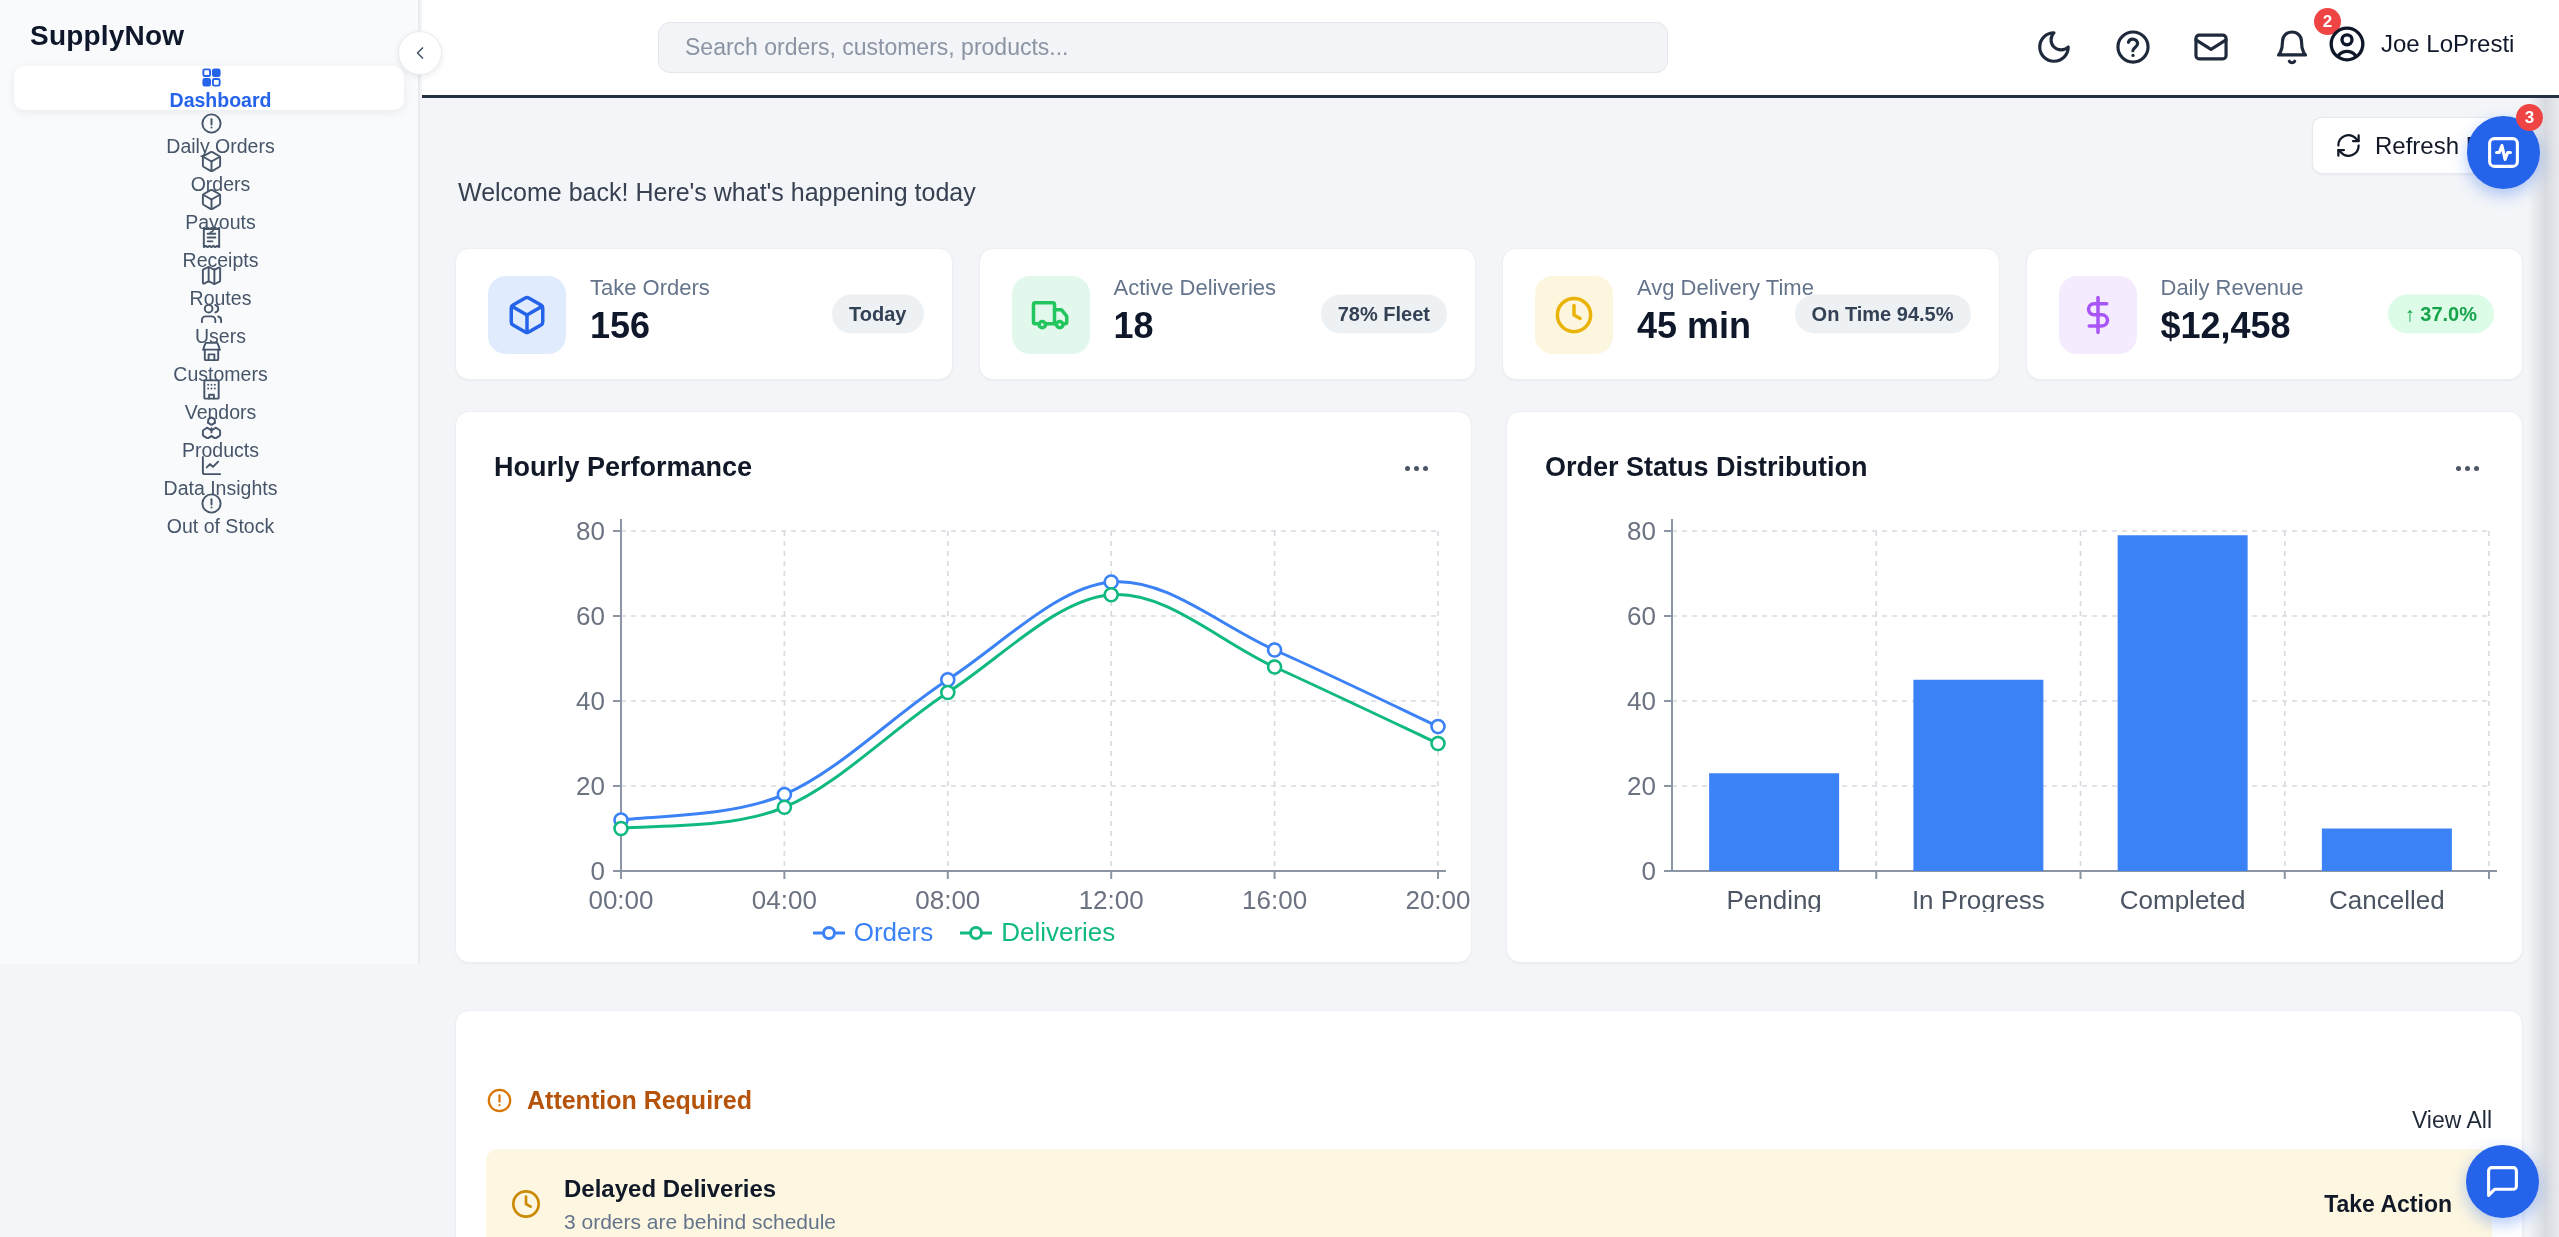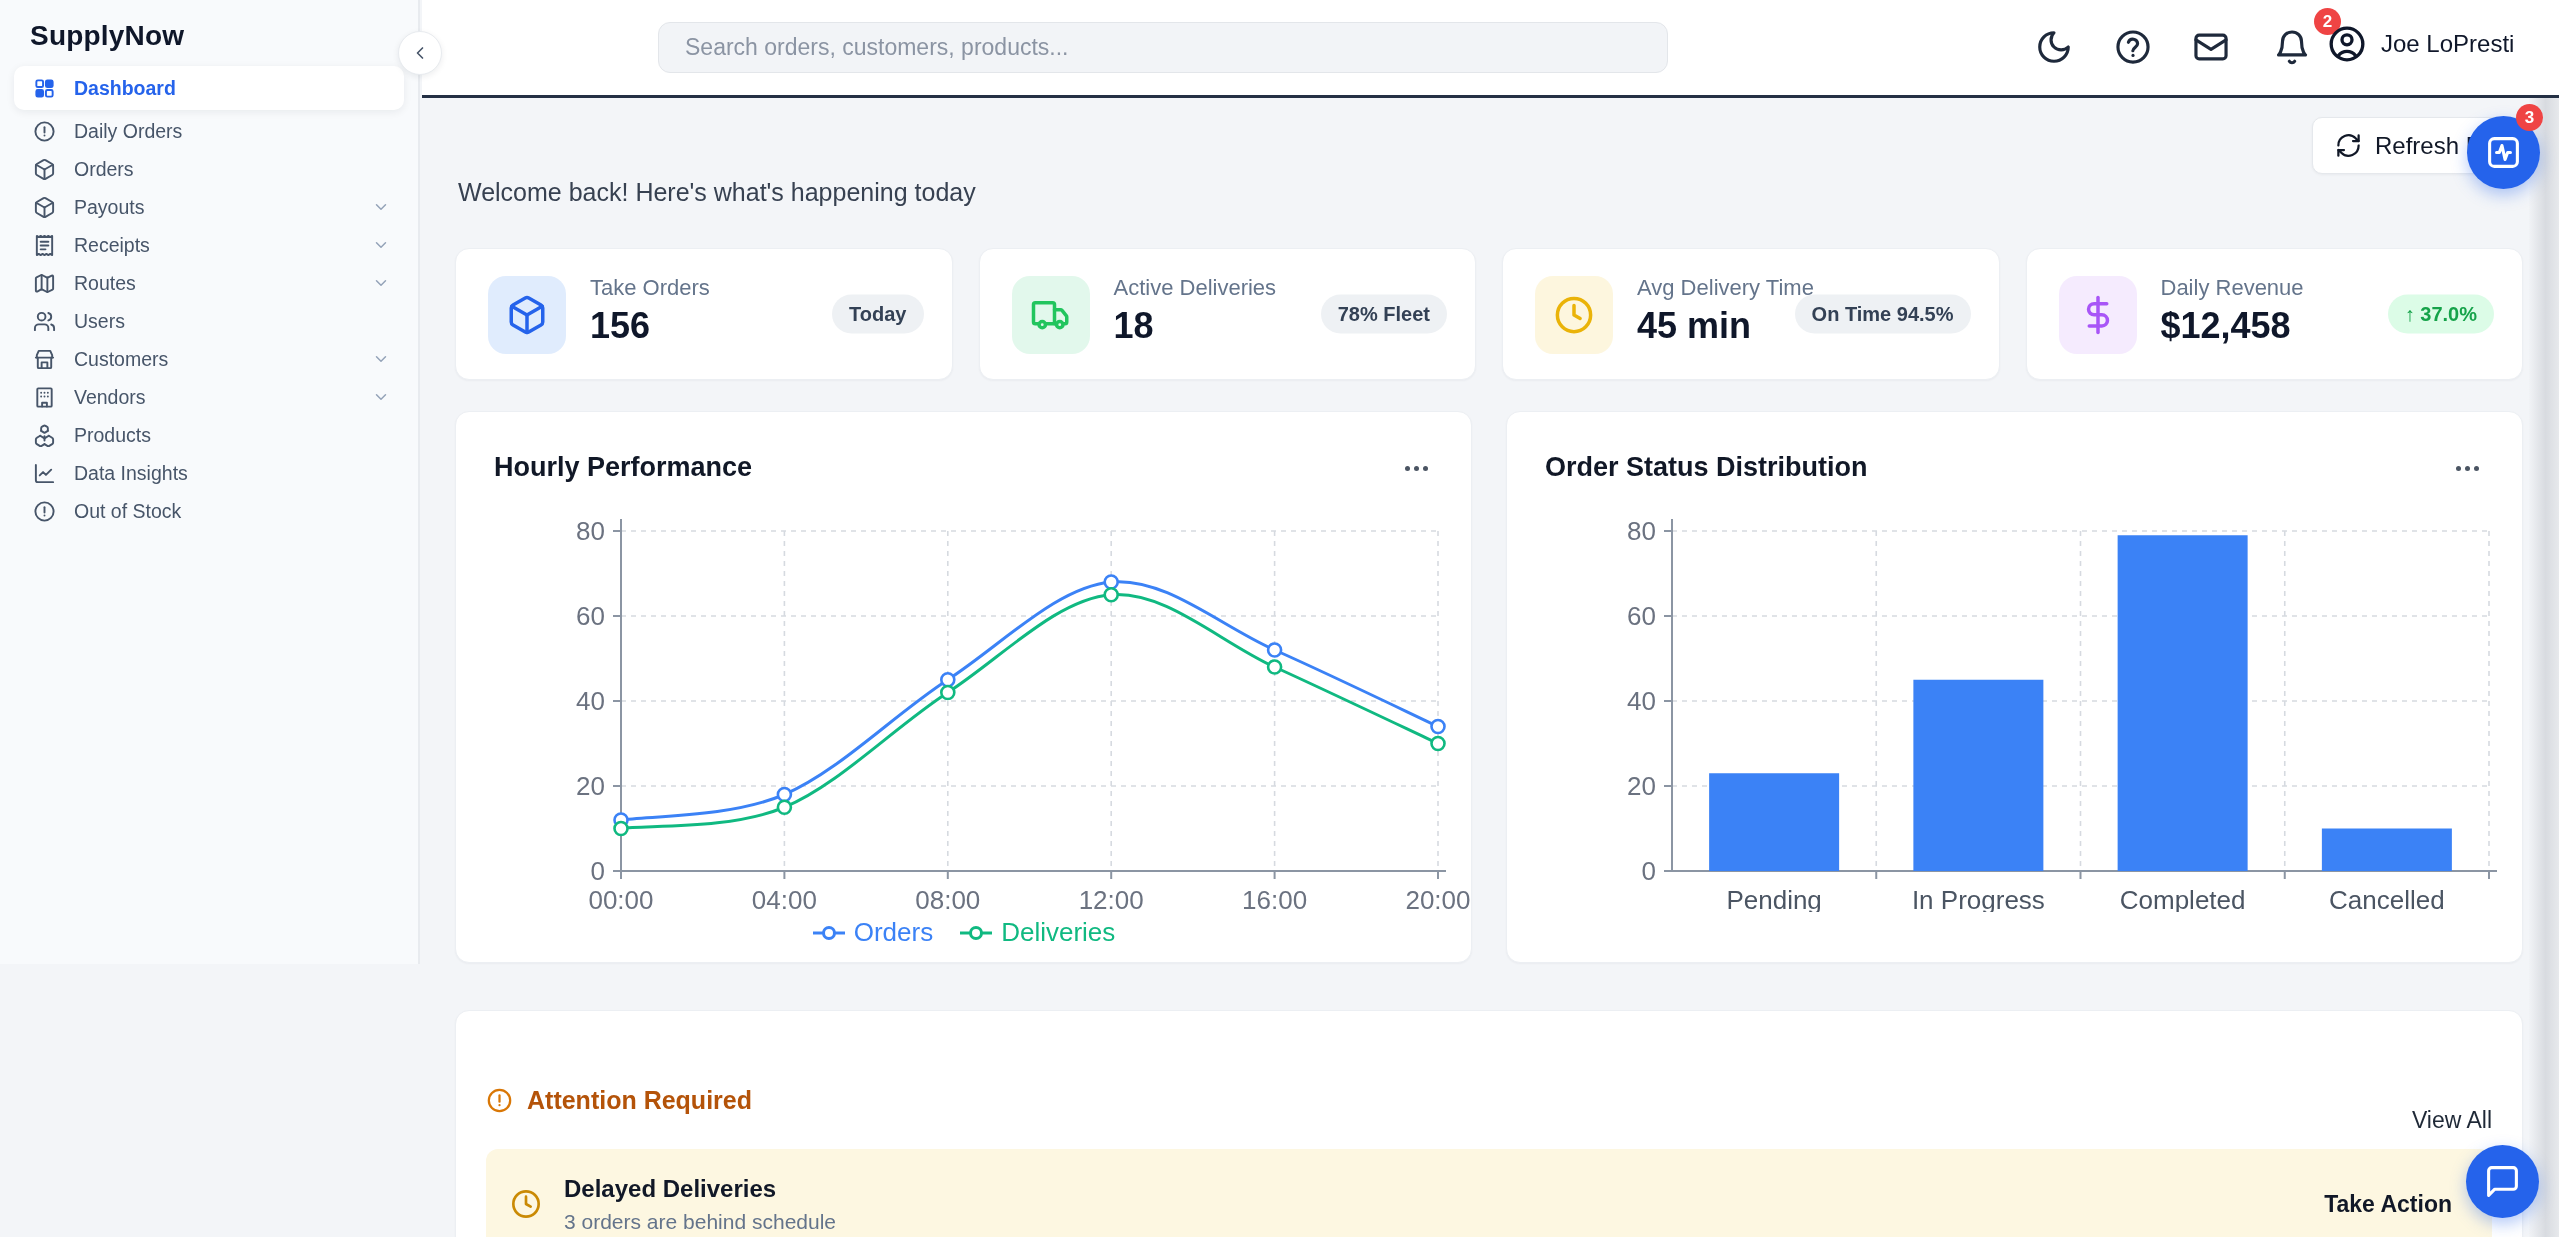"Dashboard" .nav-item { flex-direction: none -> column }
